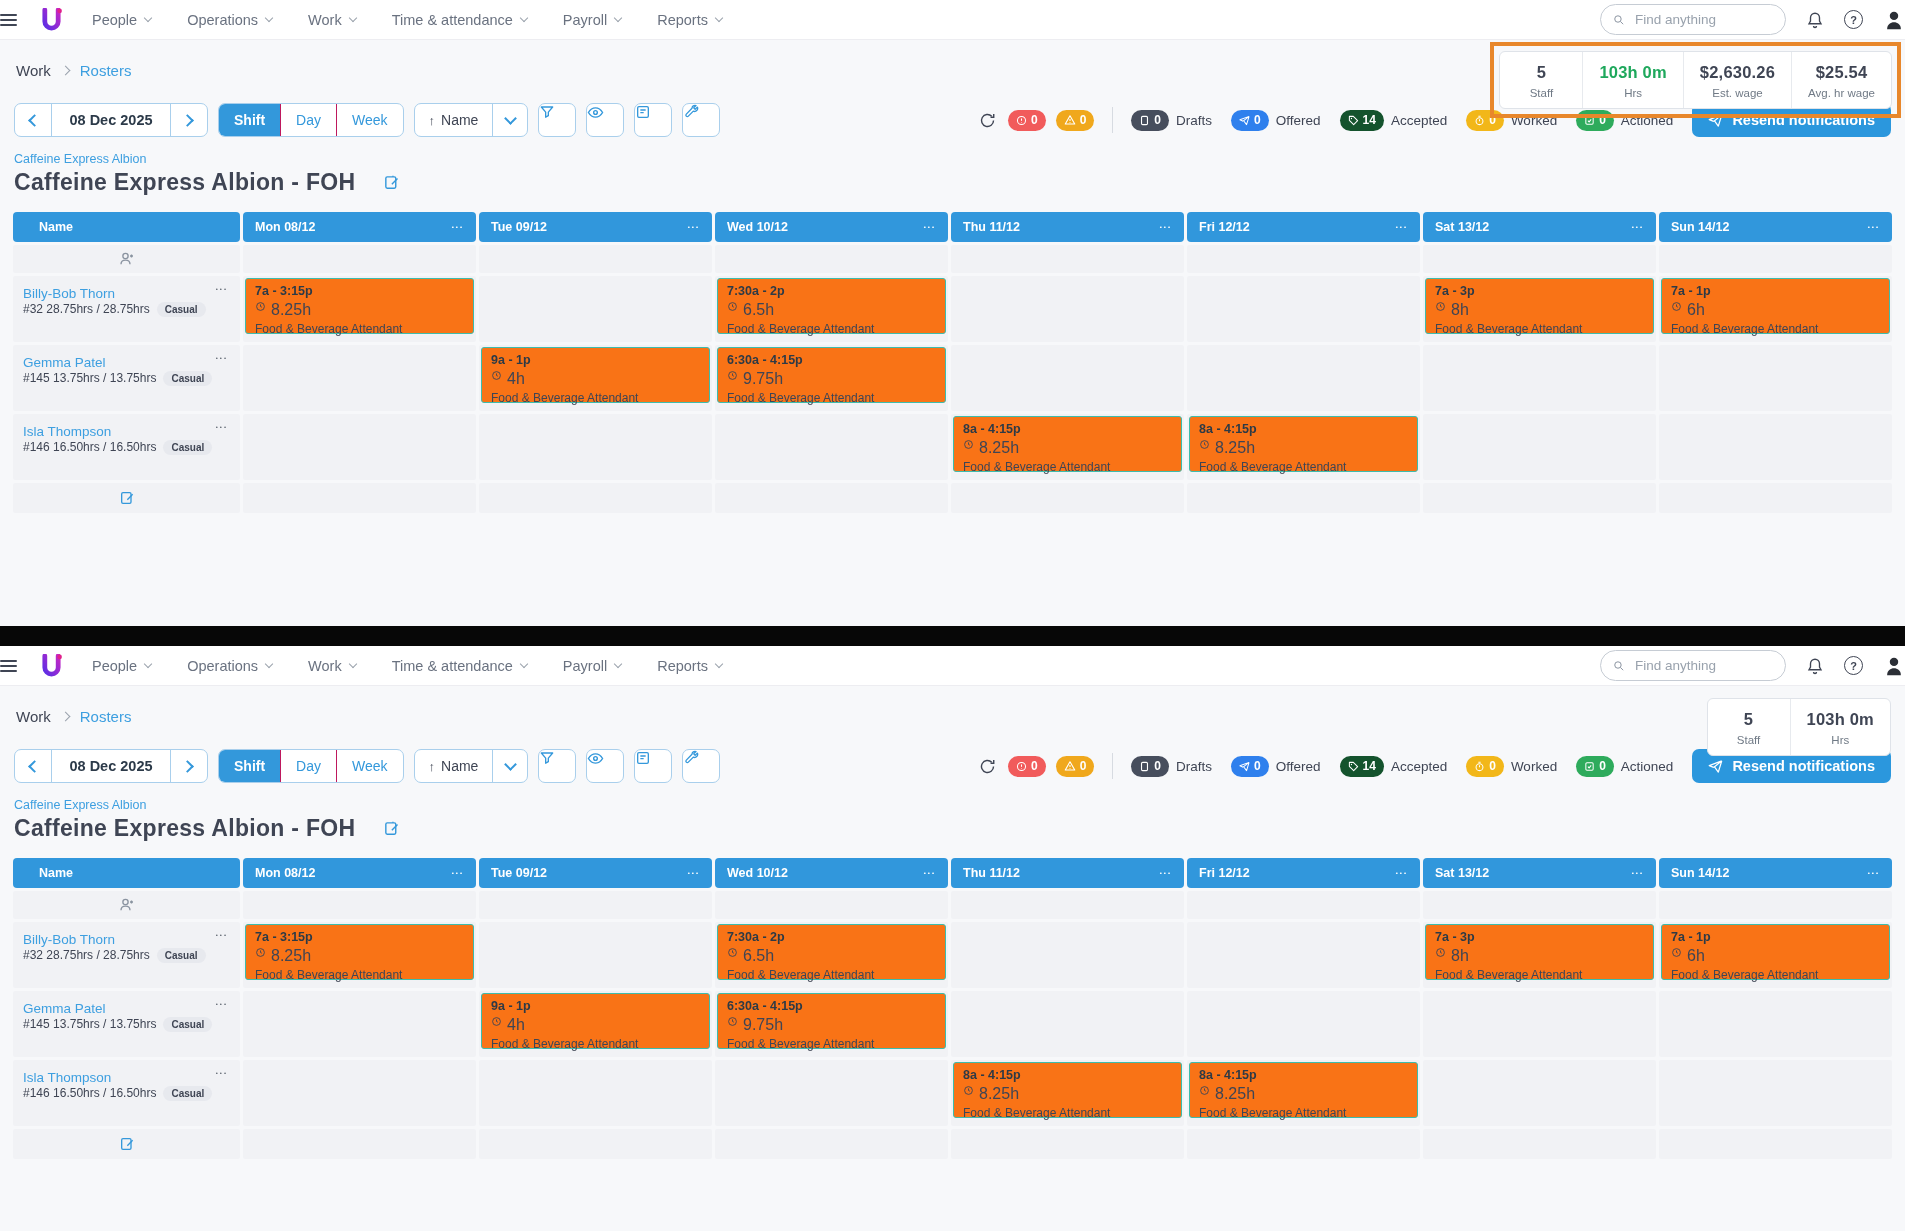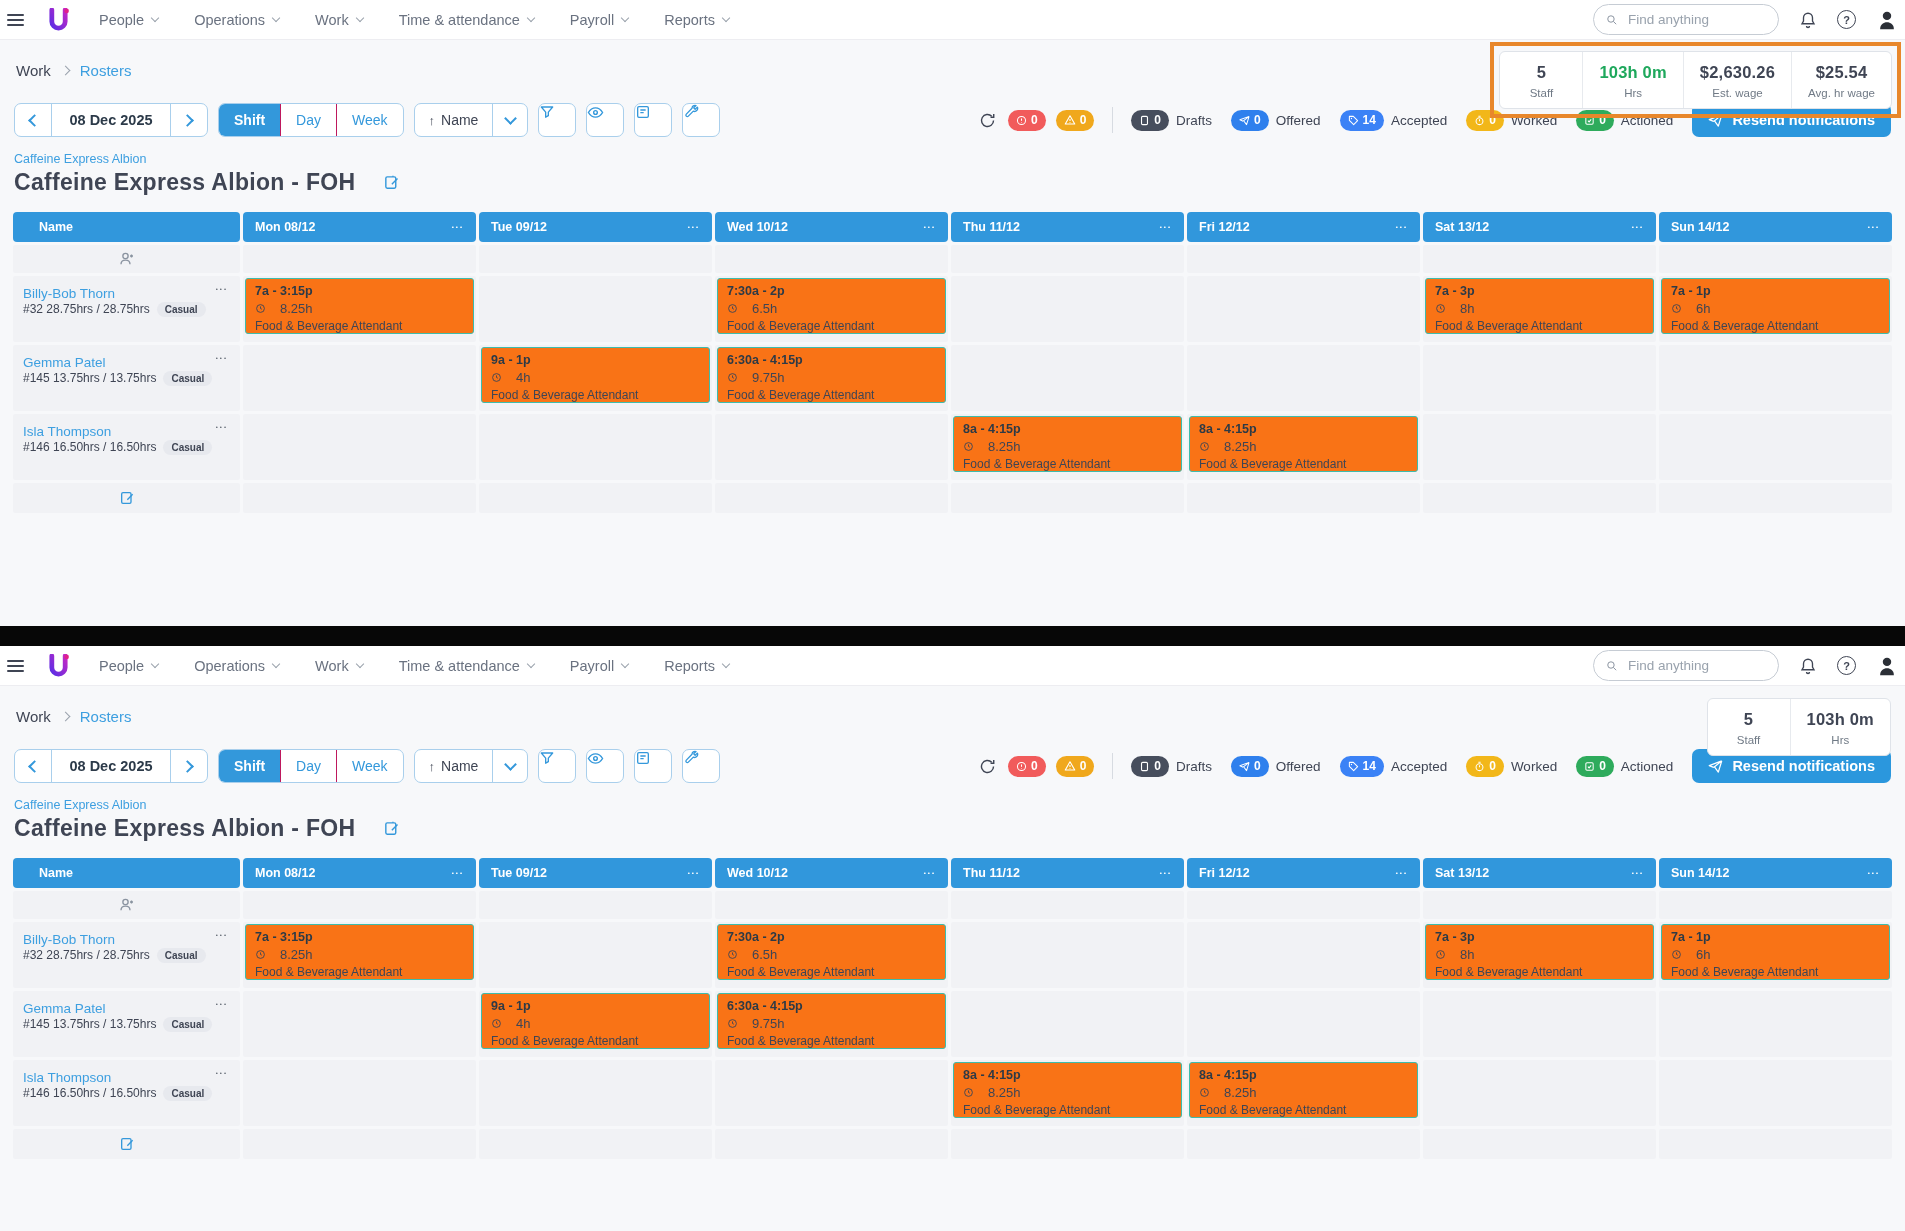"People" .topnav { padding: 0 7px -> 0 0 }
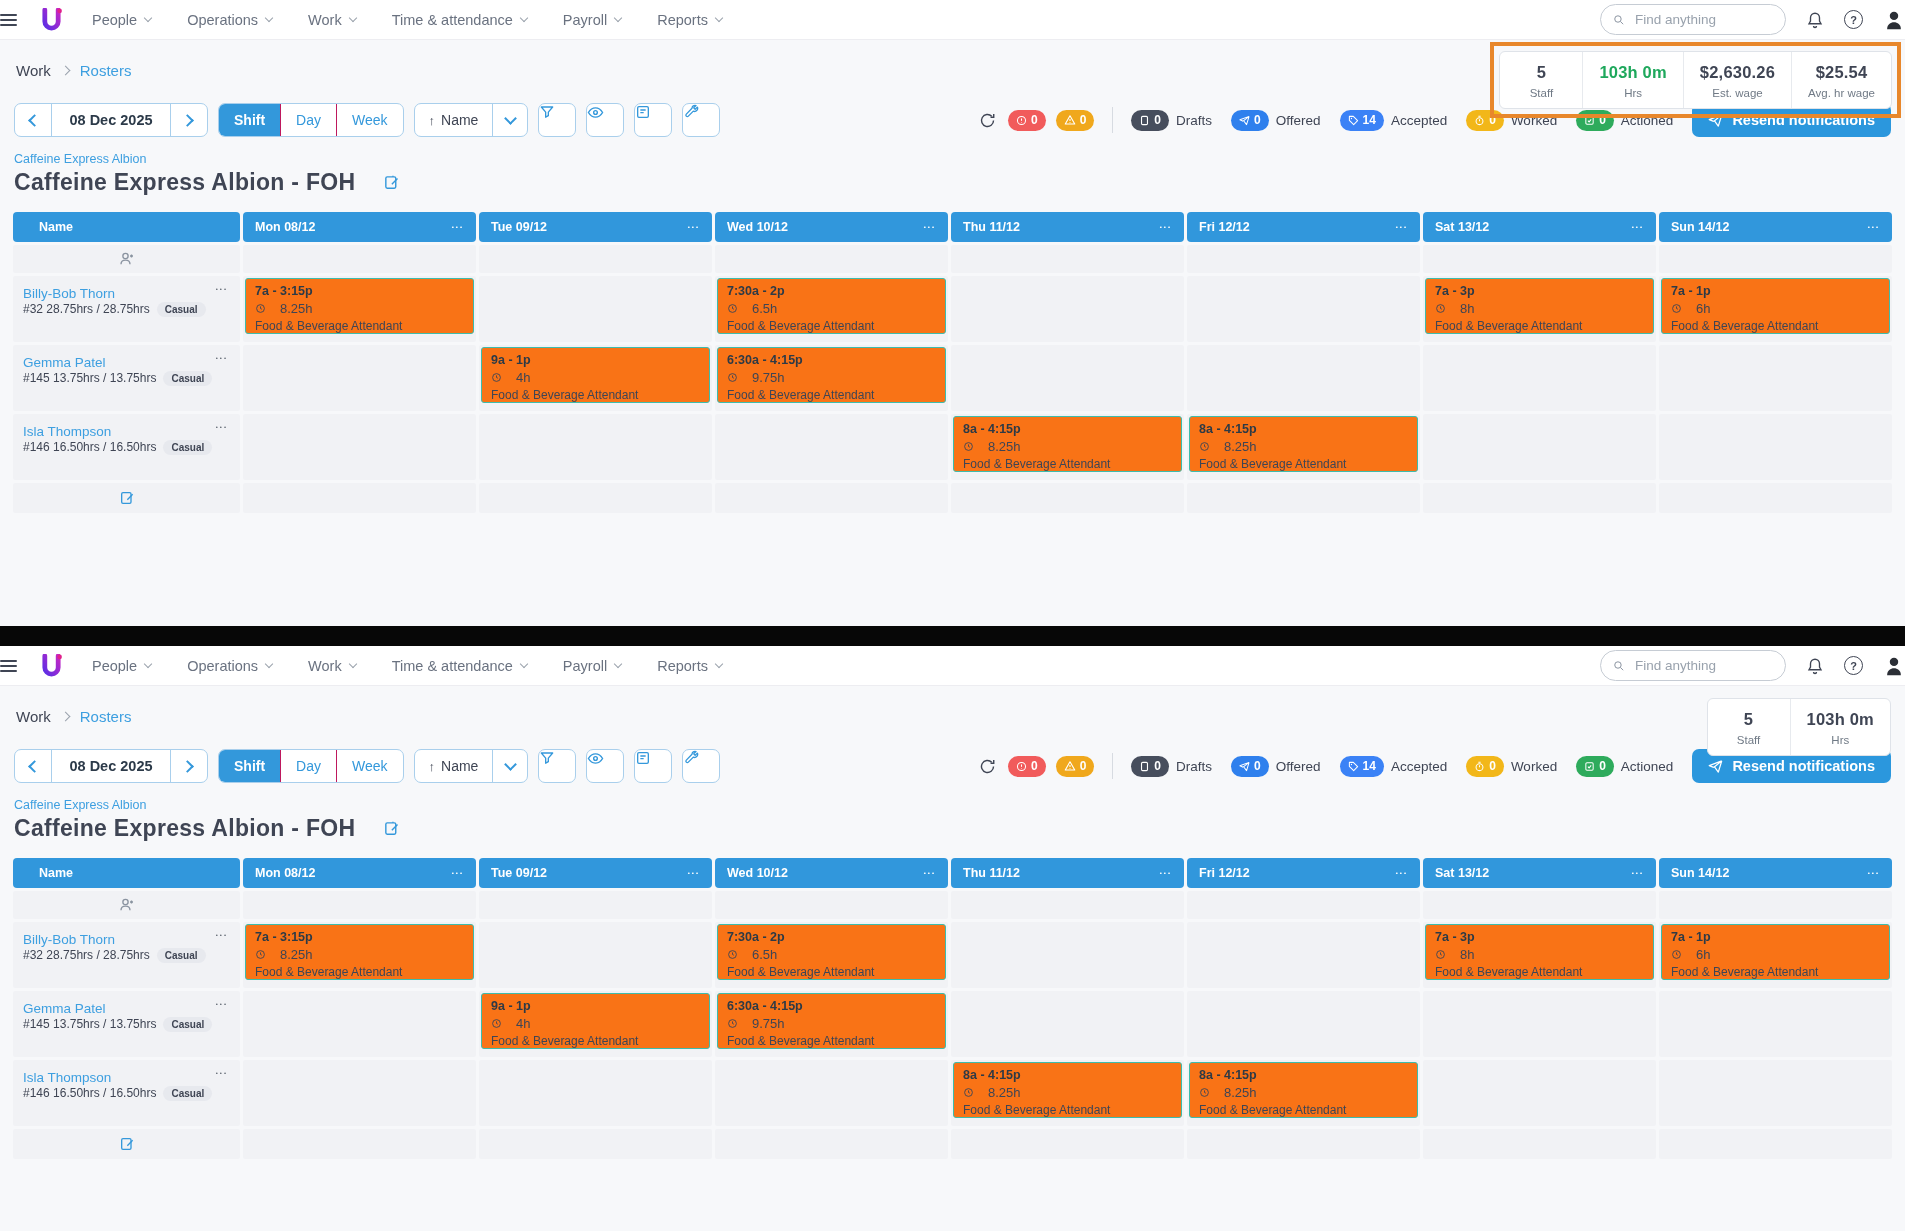"14" .pill.teal { background: #3b82f6 -> #14532d }
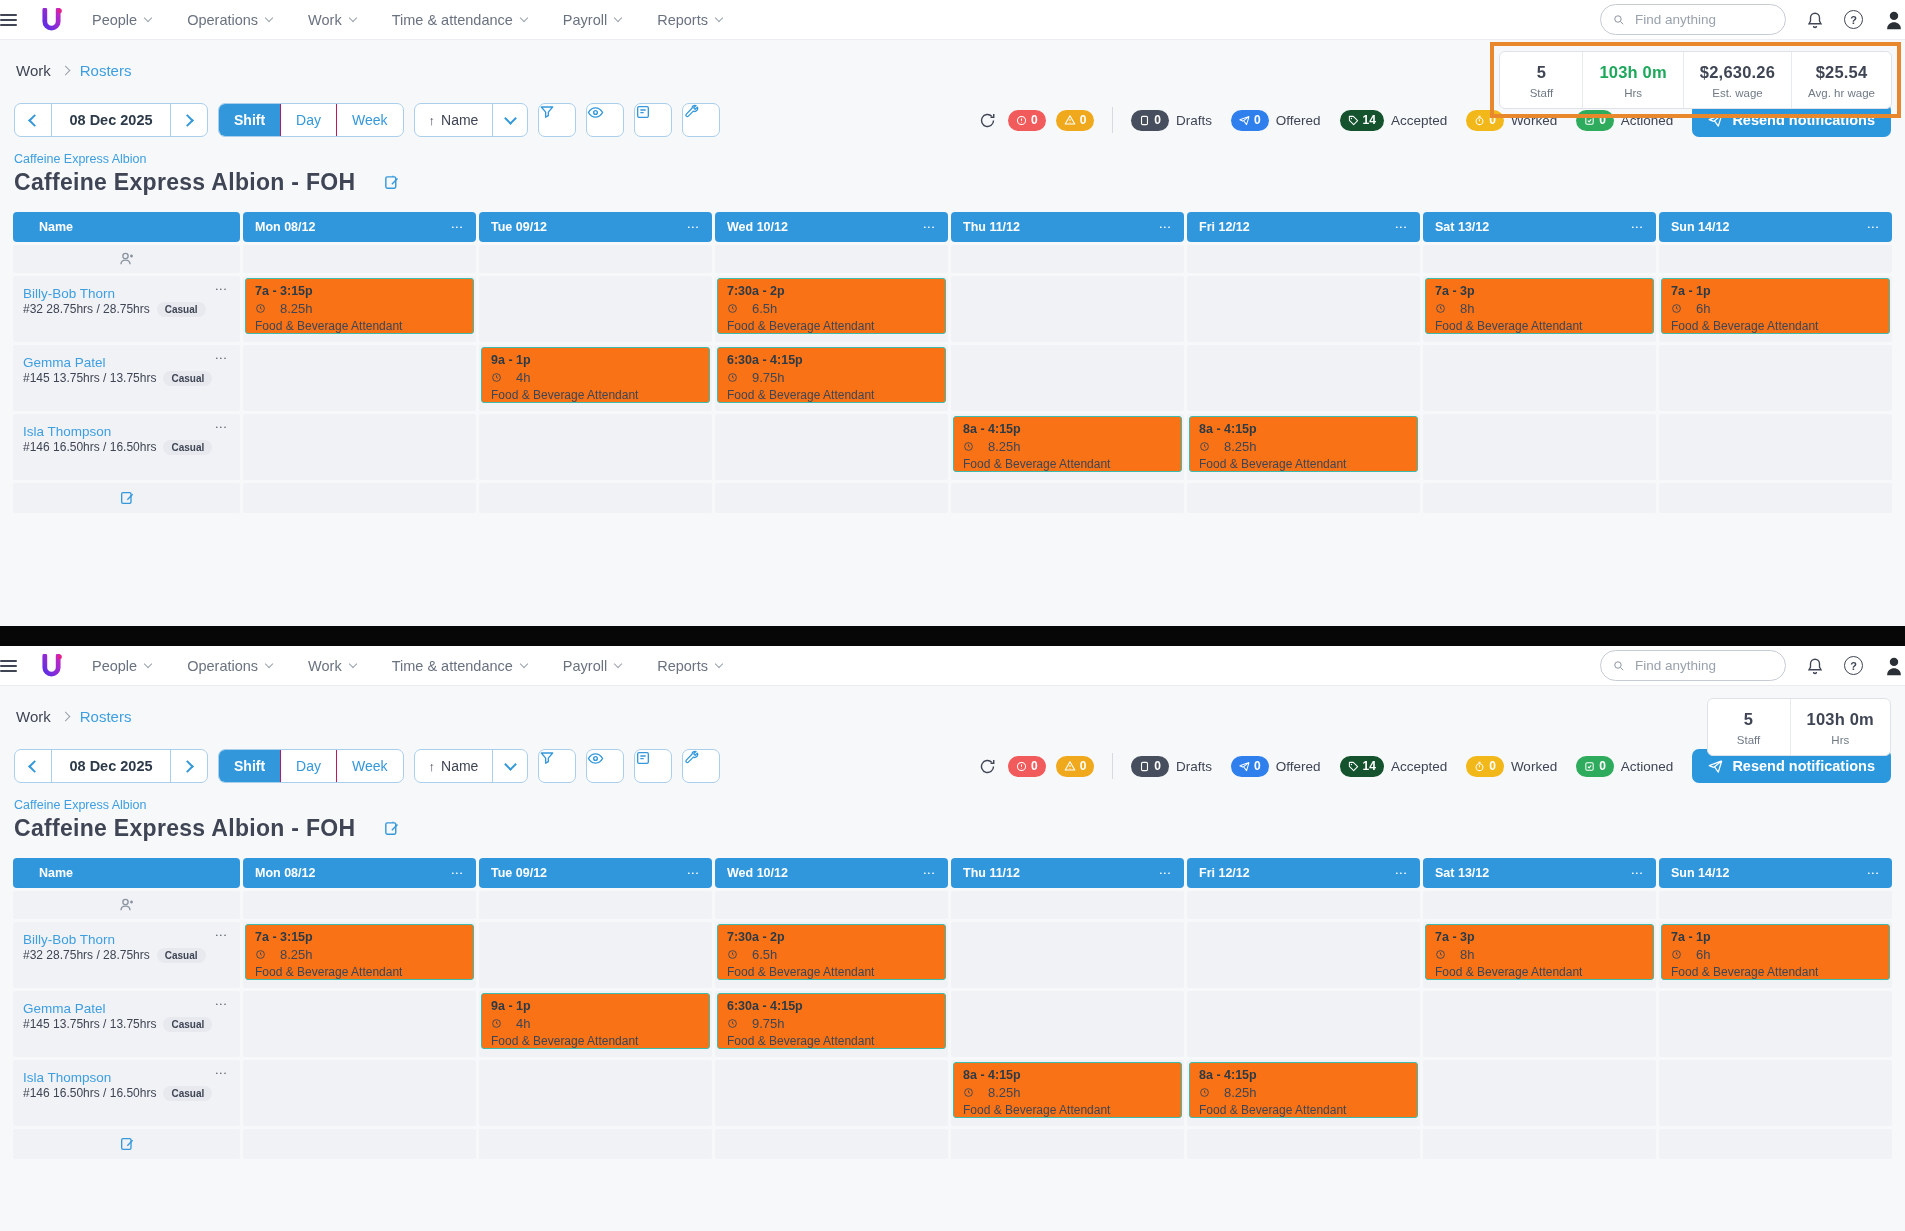"8.25h" .shrs { align-items: center -> none; font-size: 13px -> 16px; gap: 14px -> 5px }
